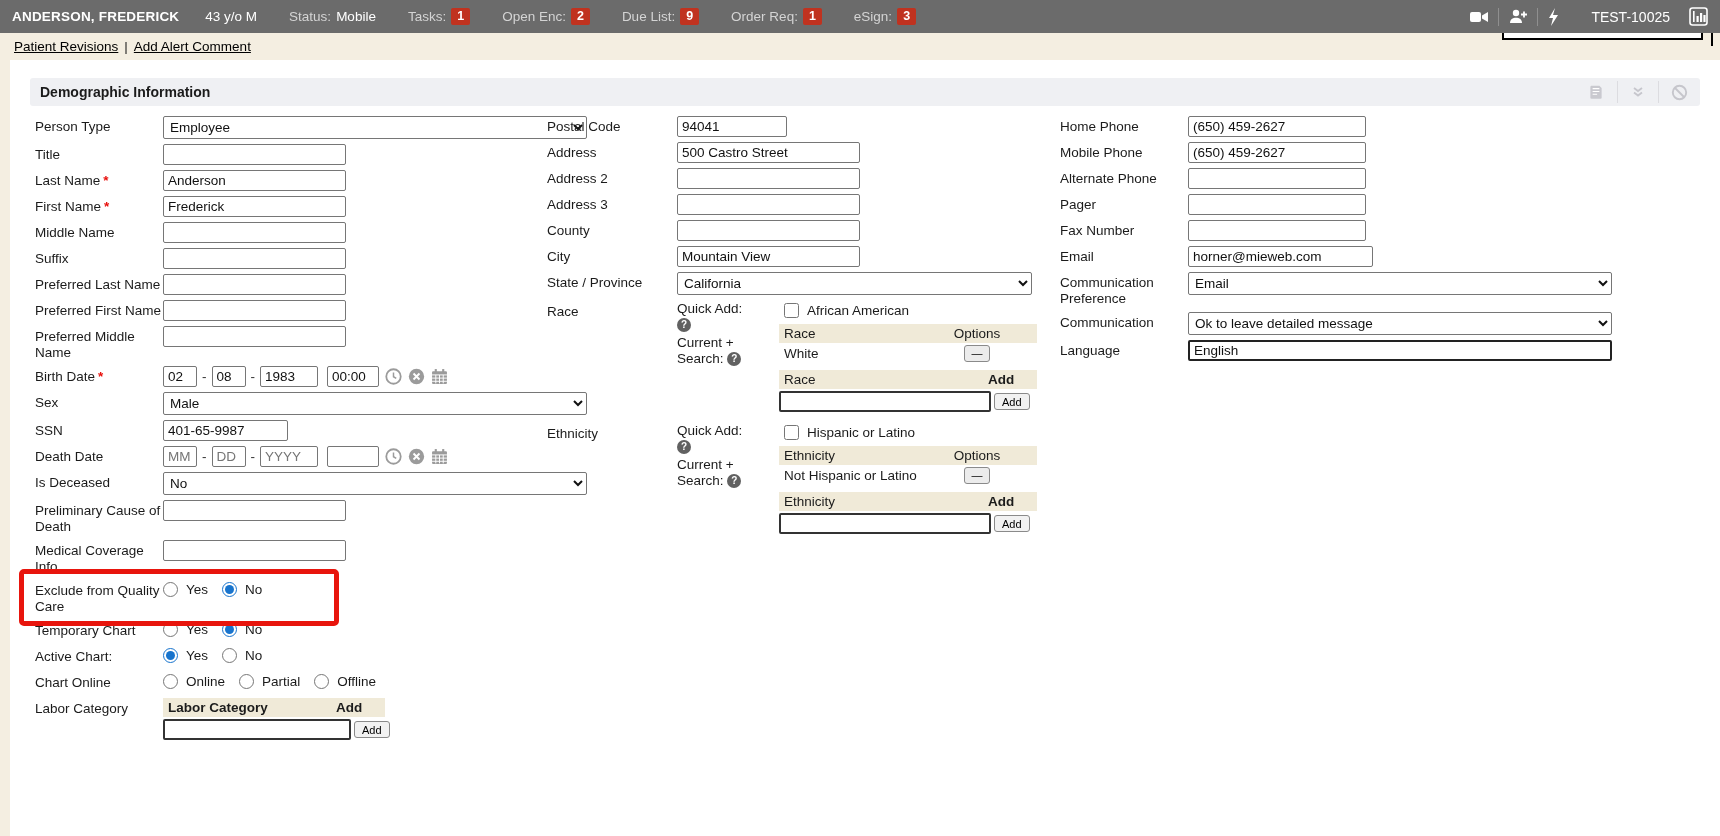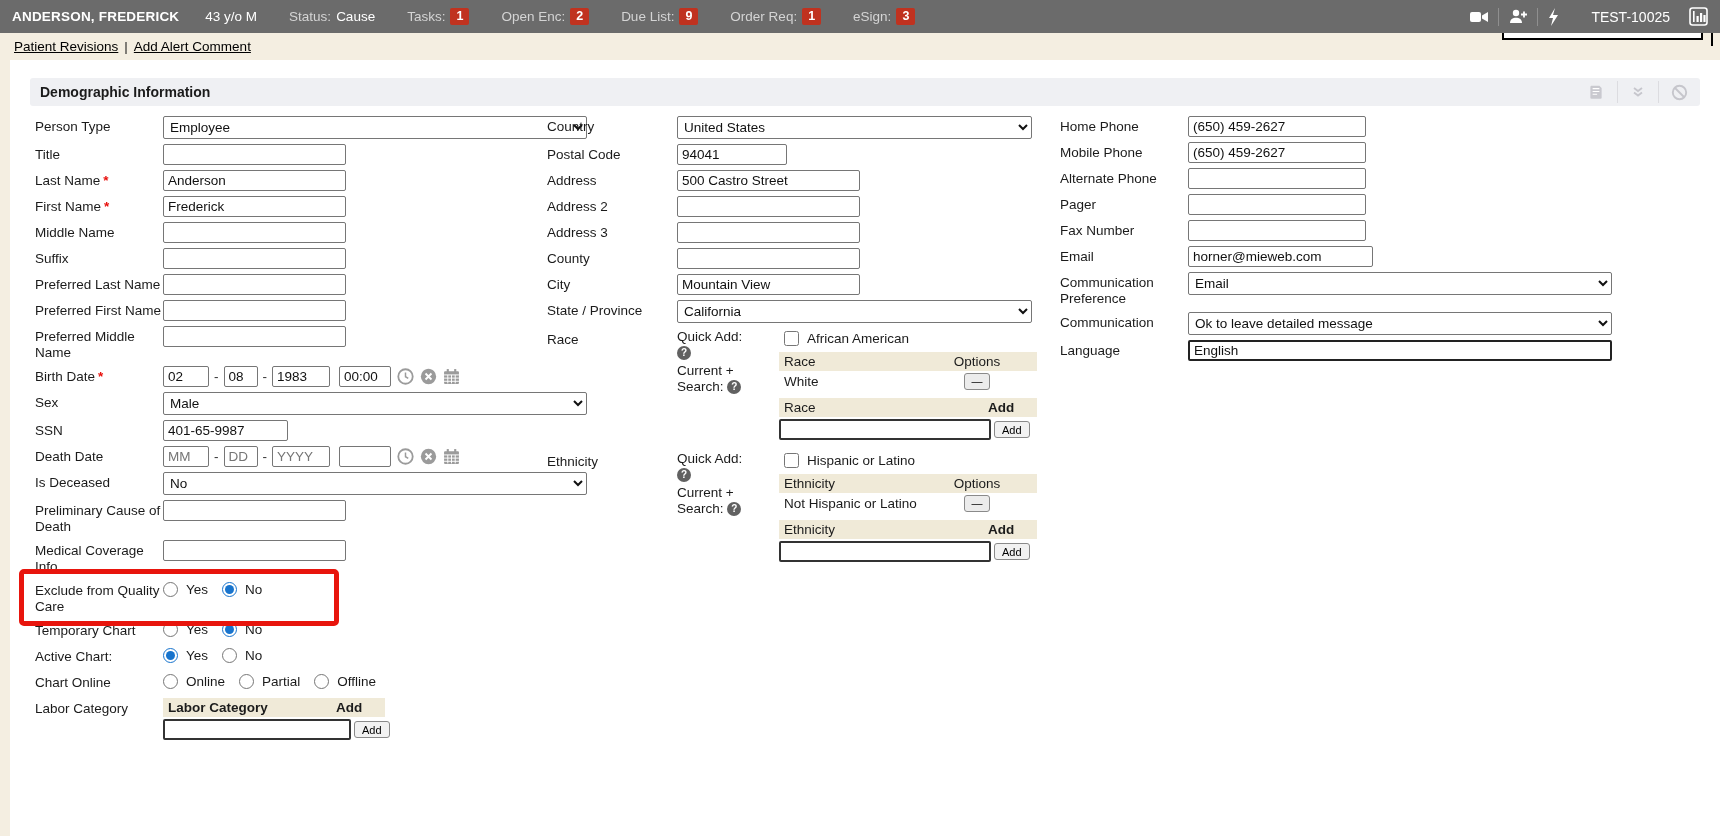"Cause" span.gval { text: Cause -> Mobile }
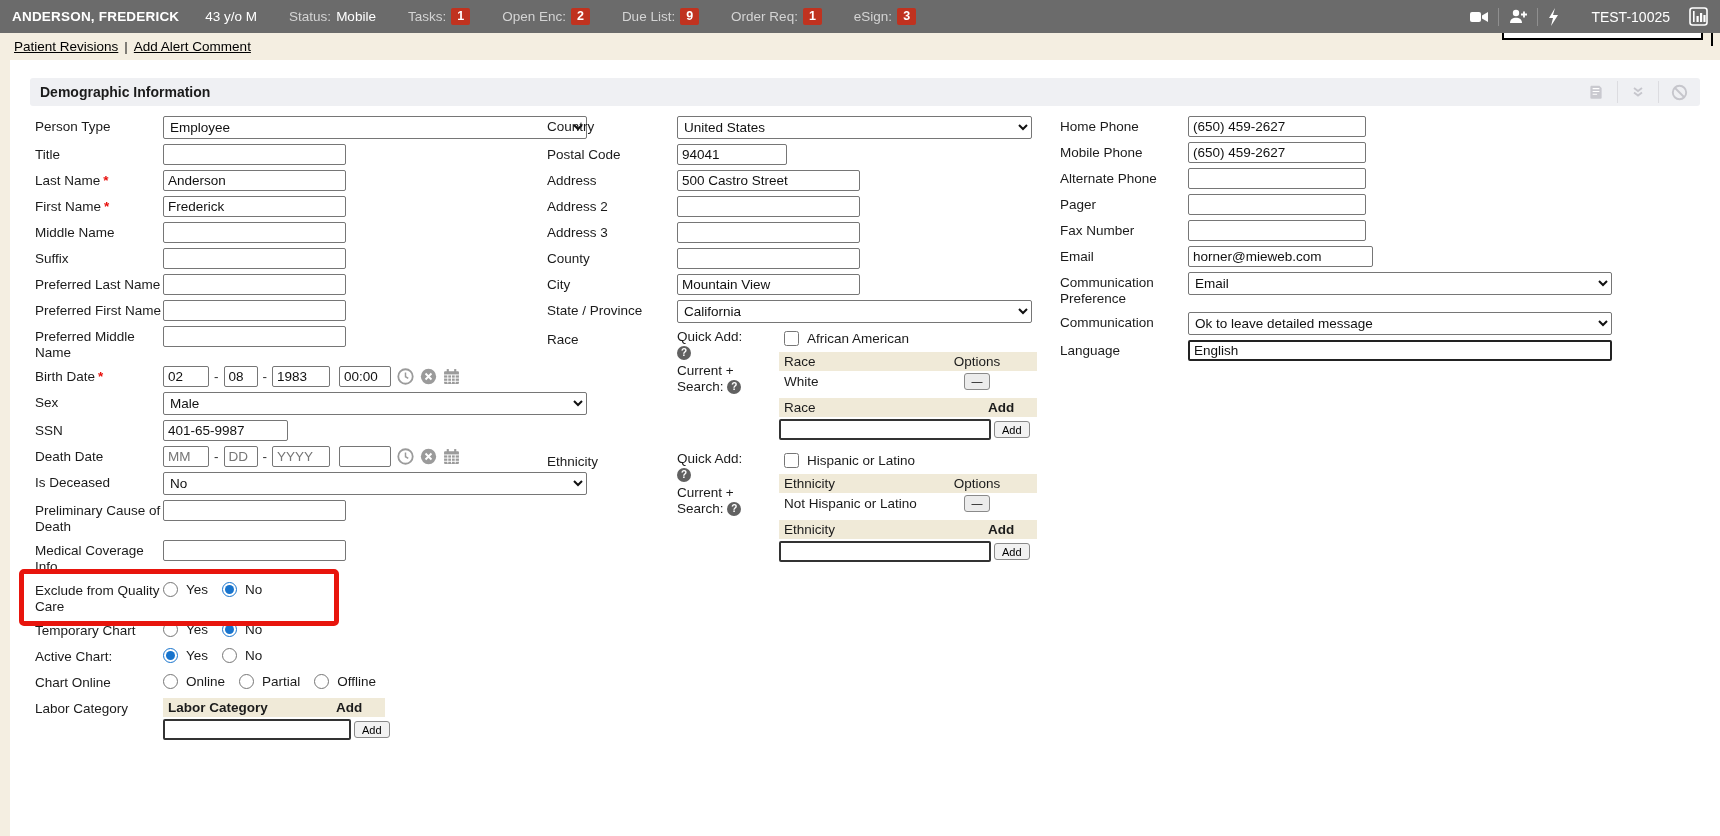"Country" div.row { html: <div> <span>Country</span> <span> <select><option>United States</option></select> </span> </div> -> none }
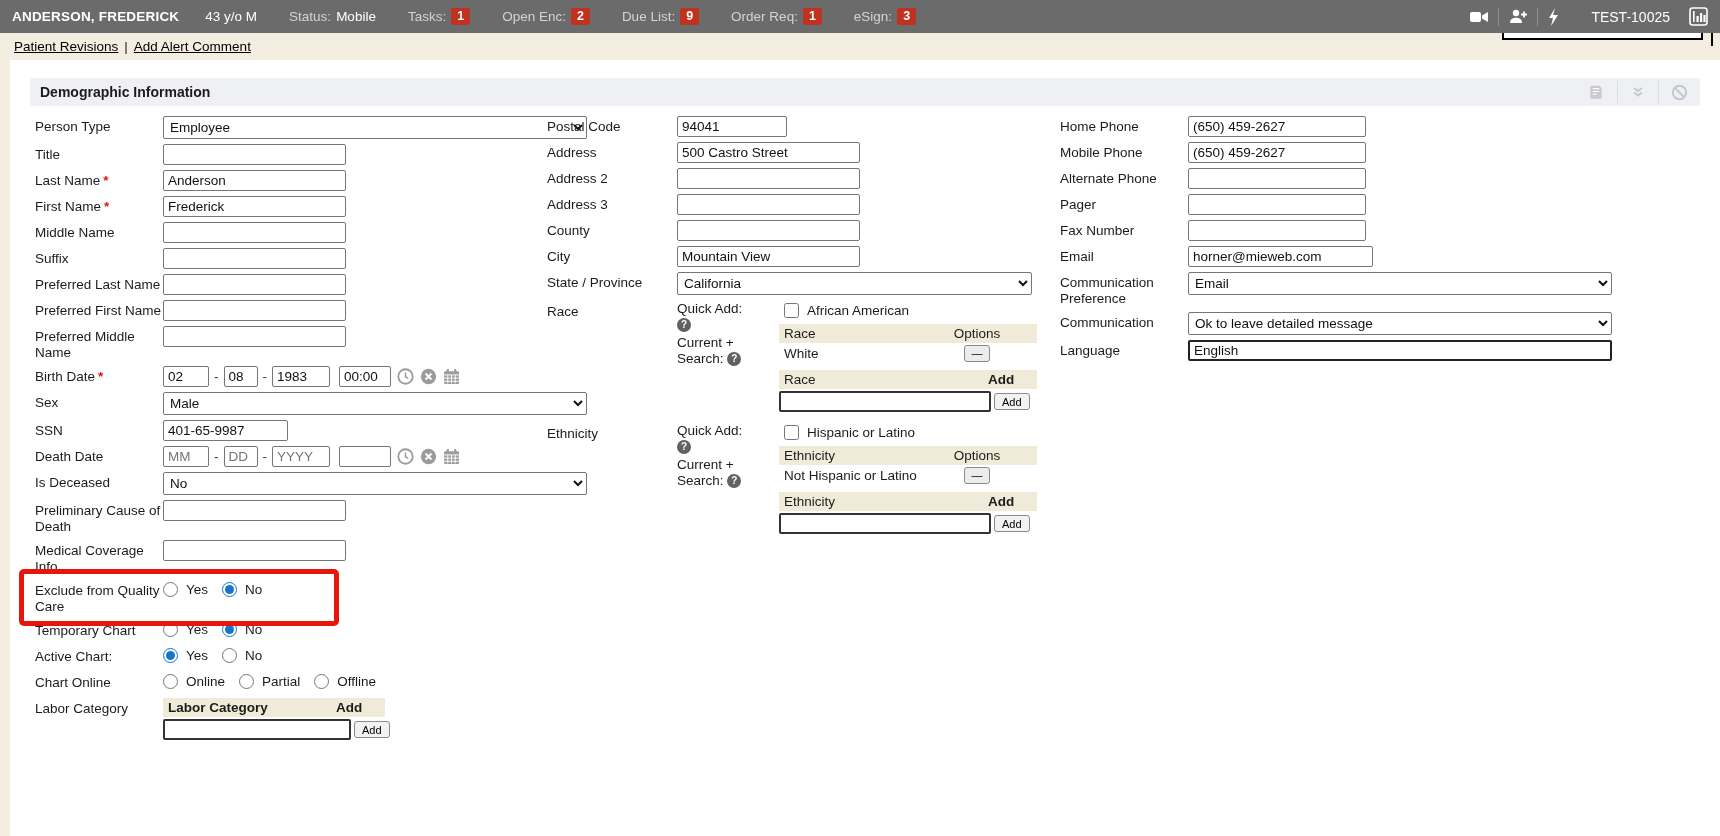"02" .w-mm { width: 46px -> 34px }
